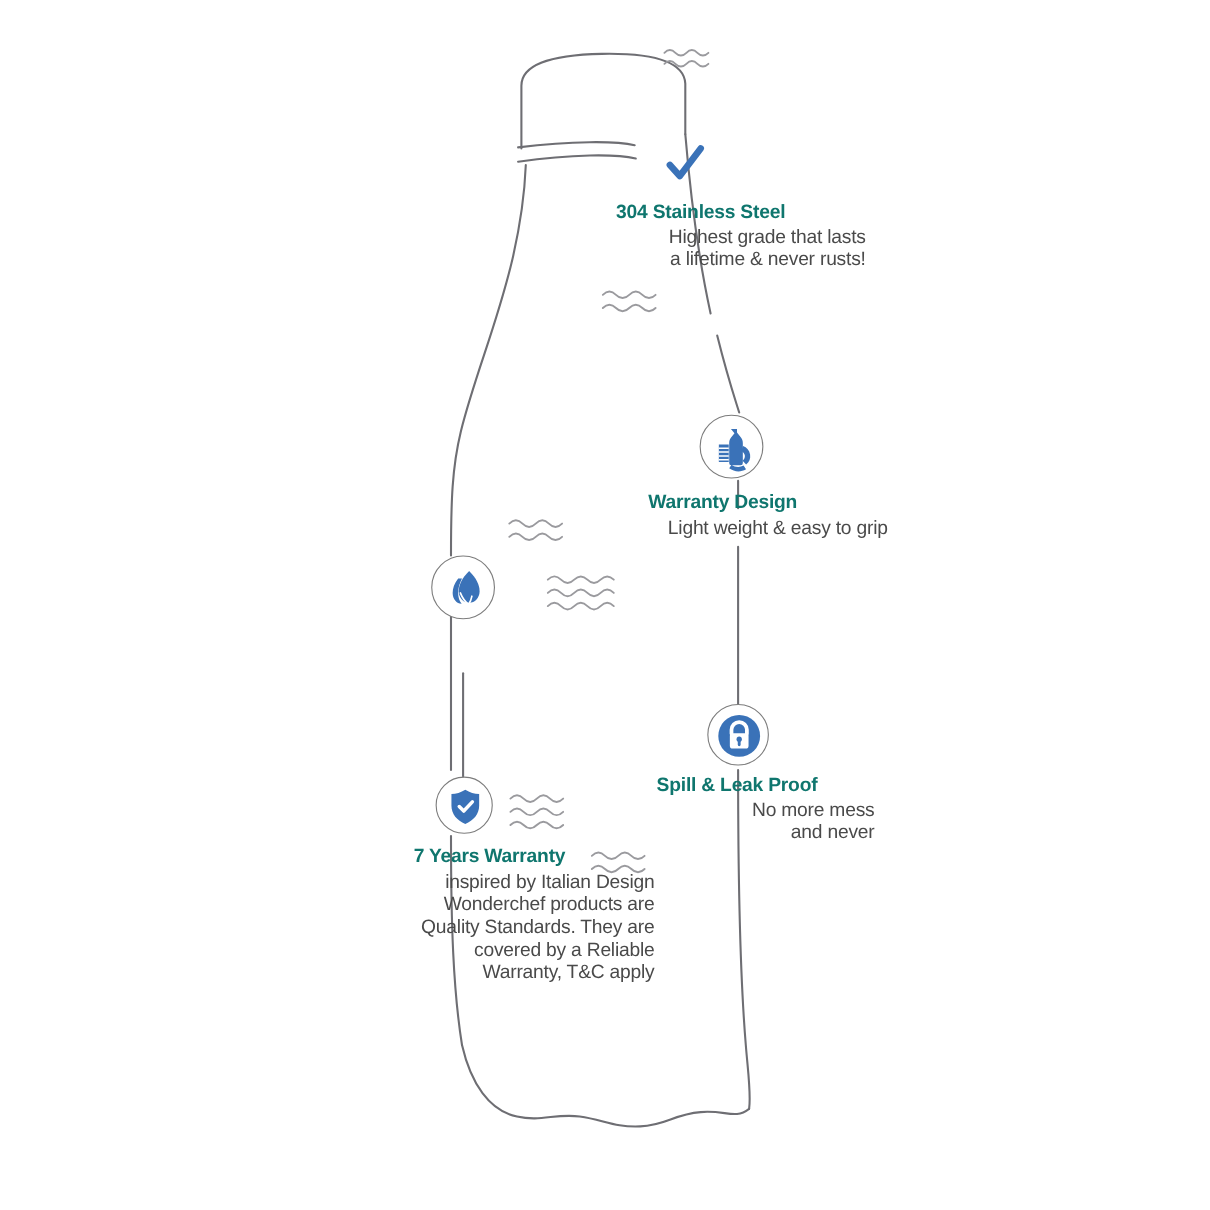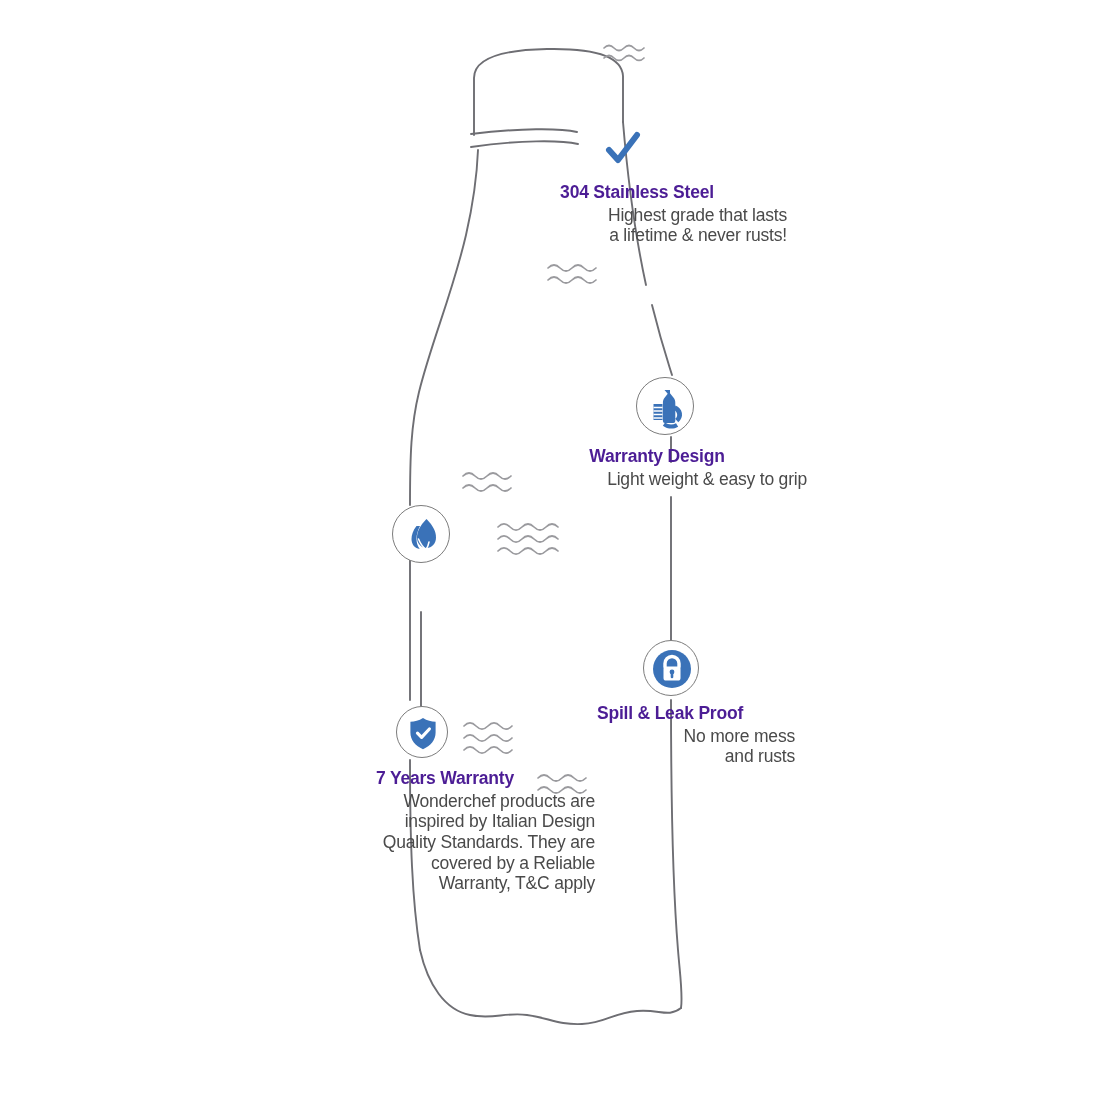"304 Stainless Steel" .feature .title { color: #4c1d95 -> #0f766e }
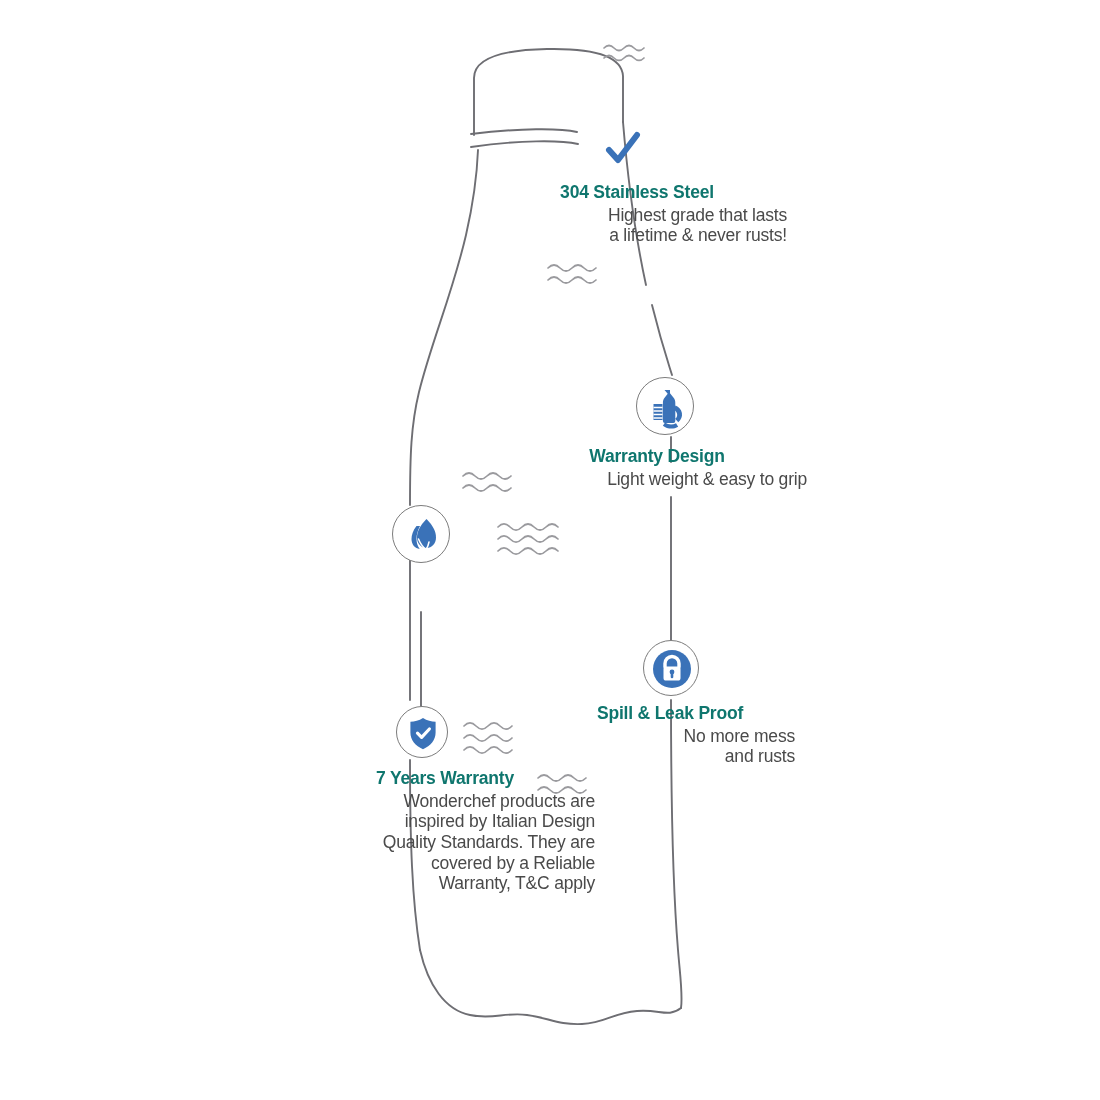"and rusts" span.ln { text: rusts -> never }
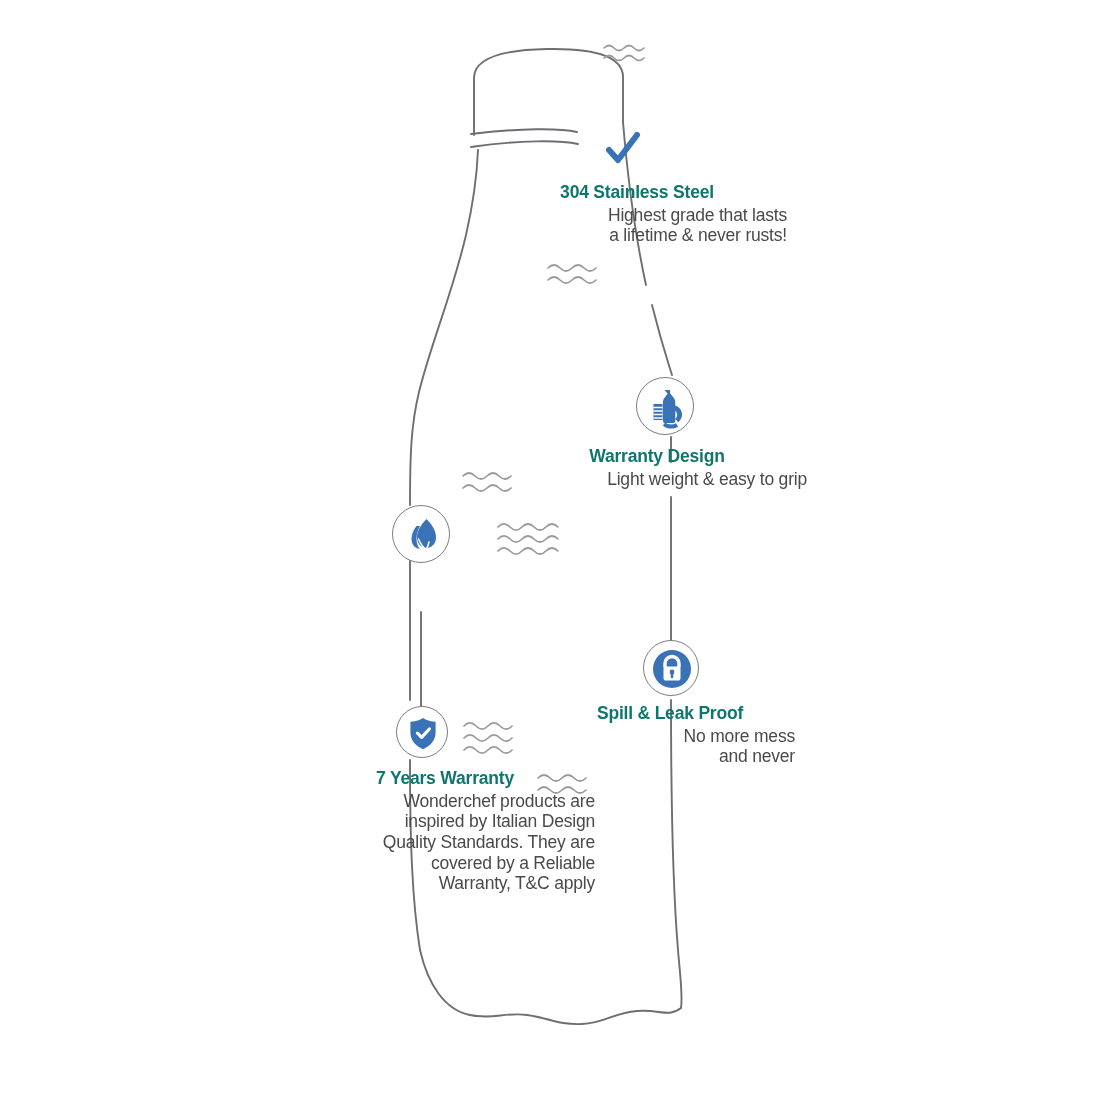"Wonderchef products are" span.ln { order: before "inspired by Italian Design" -> after "inspired by Italian Design" }
